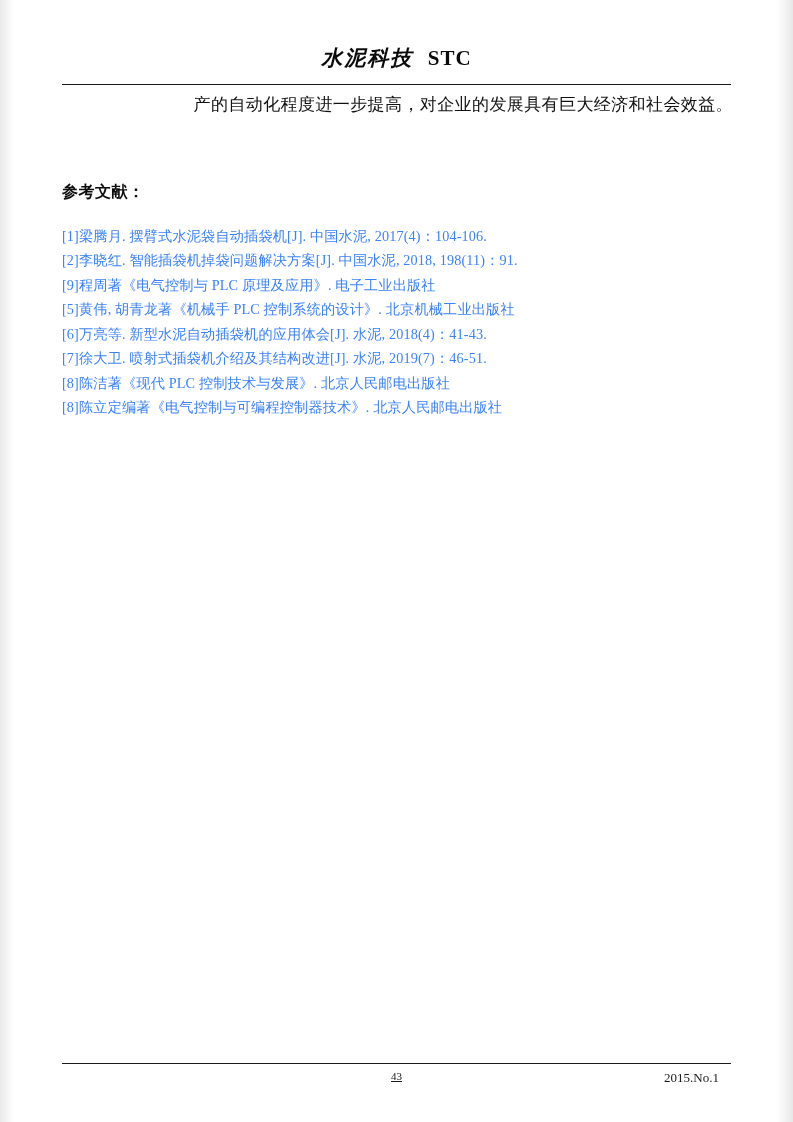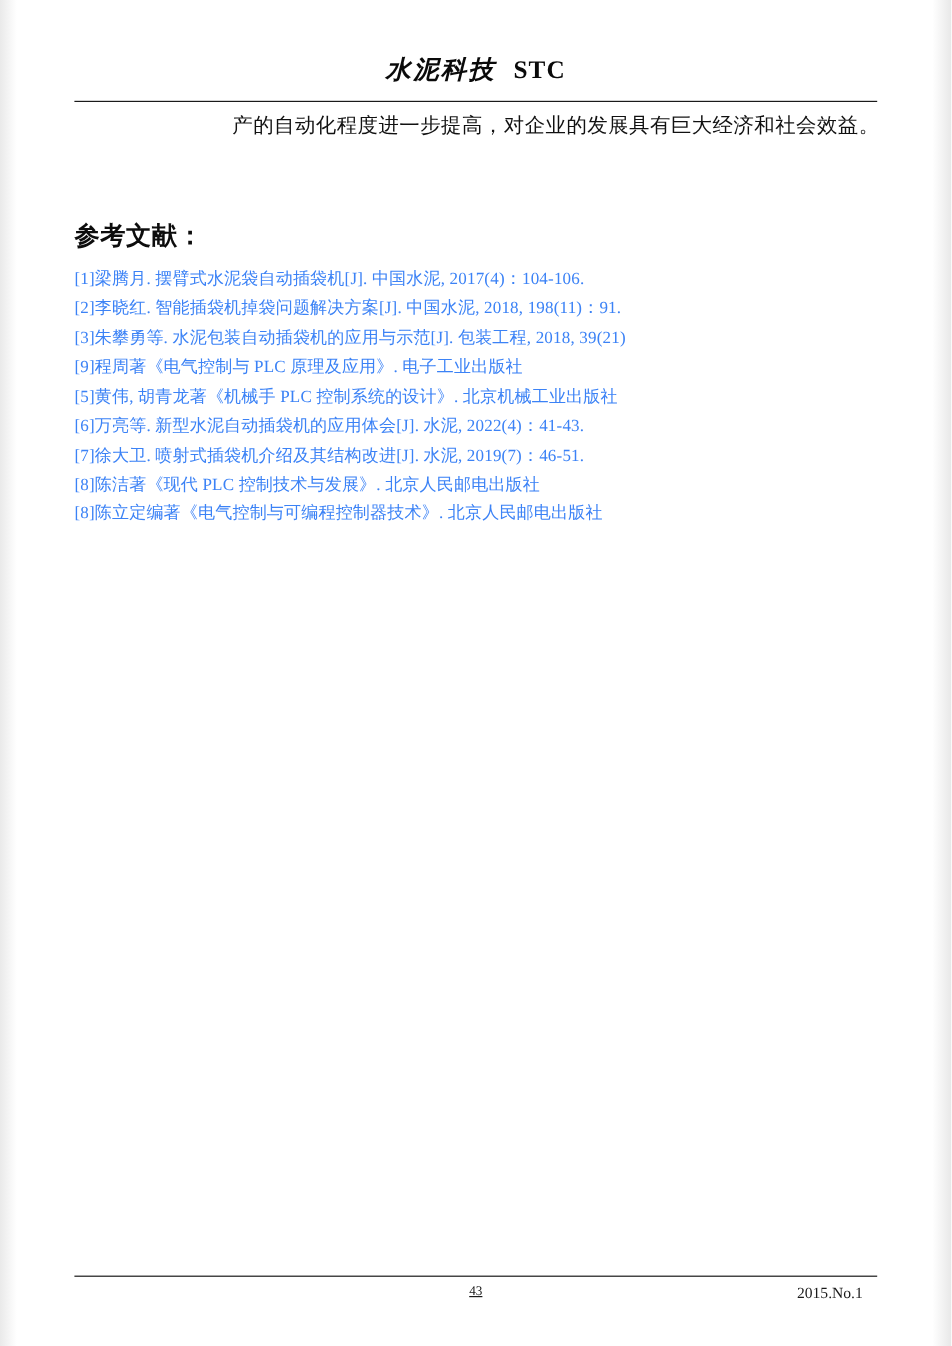"参考文献：" .refs-heading { font-size: 21px -> 16px; margin-bottom: 11px -> 21px }
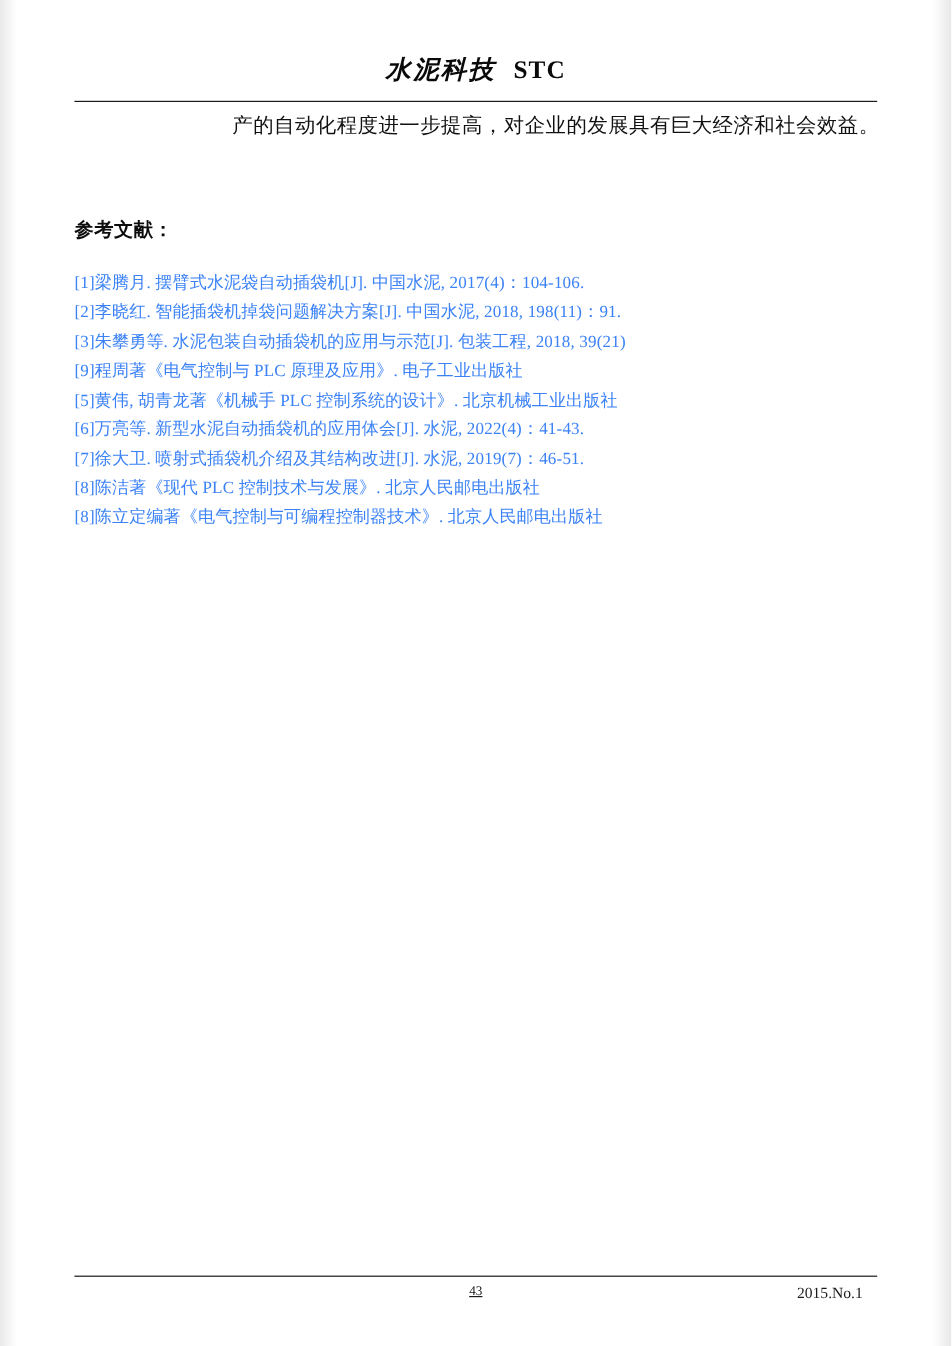"[3]朱攀勇等. 水泥包装自动插袋机的应用与示范[J]. 包装工程, 2018," div.ref-item { html: <div>[3]朱攀勇等. 水泥包装自动插袋机的应用与示范[J]. 包装工程, 2018, 39(21)</div> -> none }
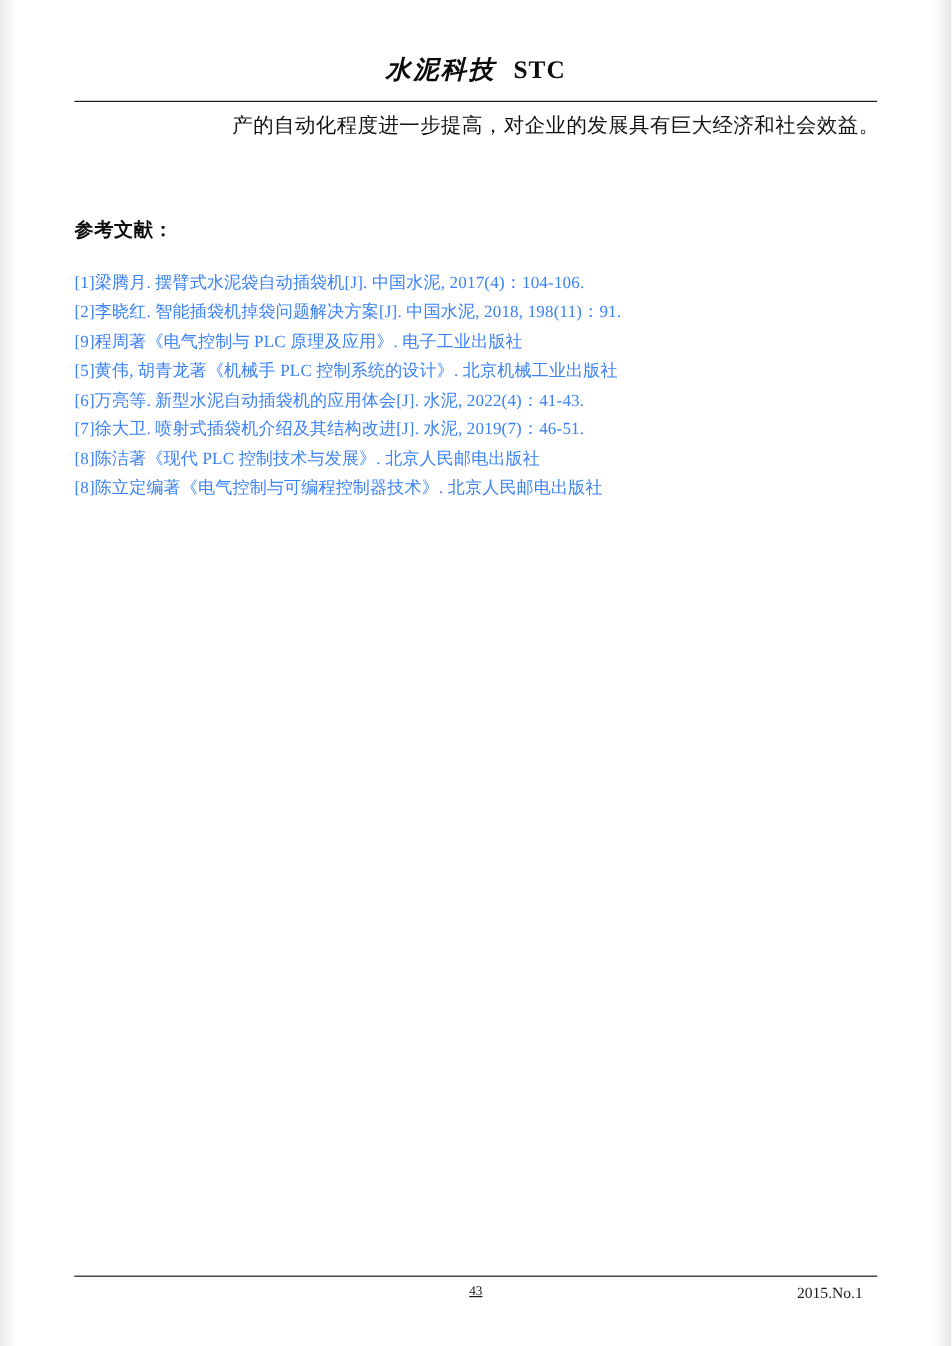"[6]万亮等. 新型水泥自动插袋机的应用体会[J]. 水泥," div.ref-item { text: 2022 -> 2018 }
